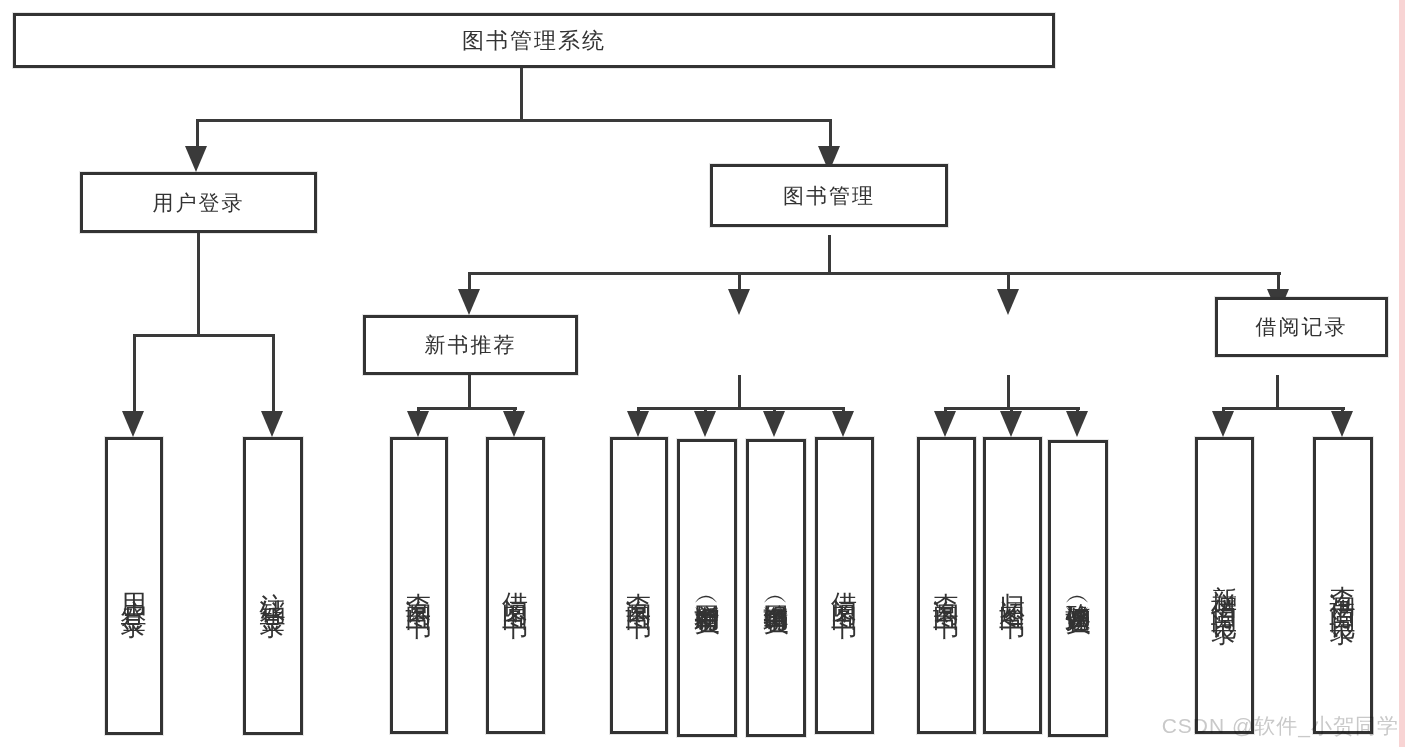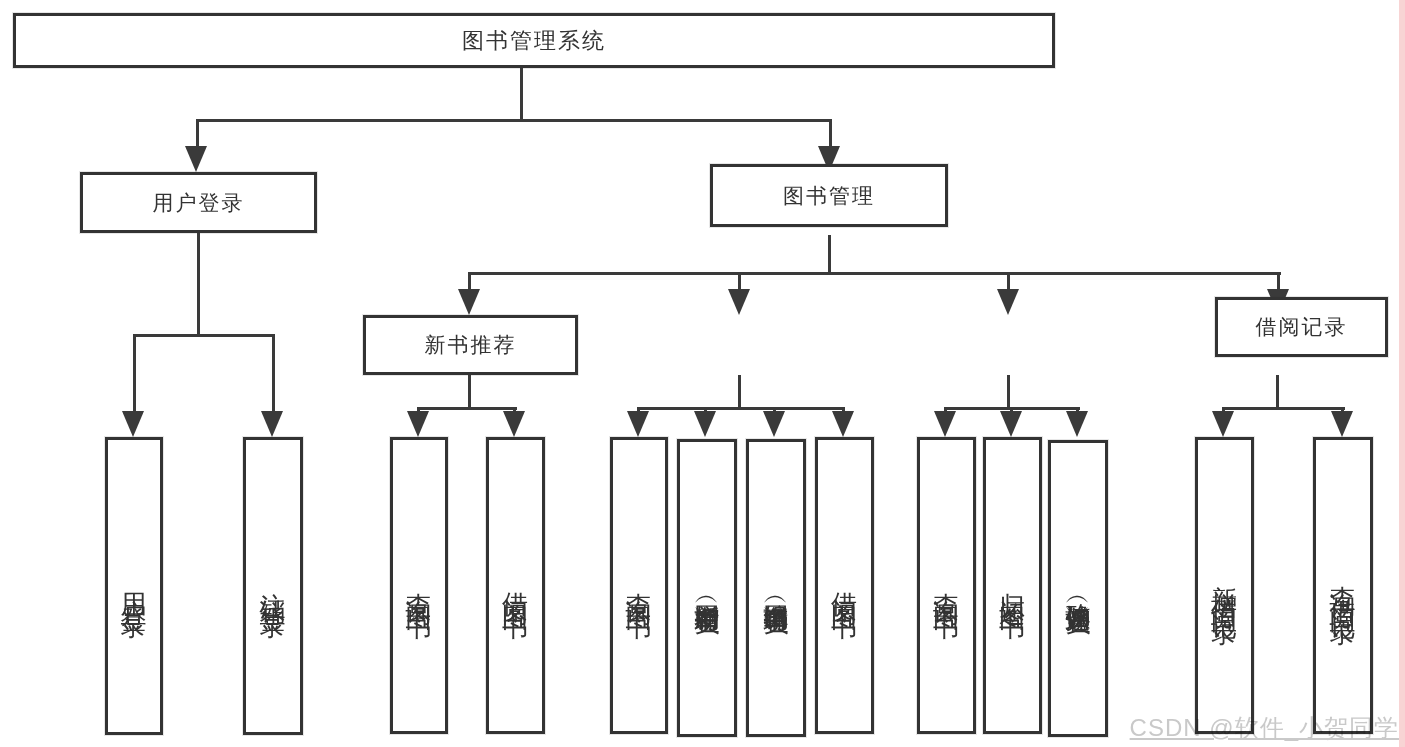"CSDN @软件_小贺同学" .watermark { font-size: 24px -> 21px; text-decoration: underline -> none }
